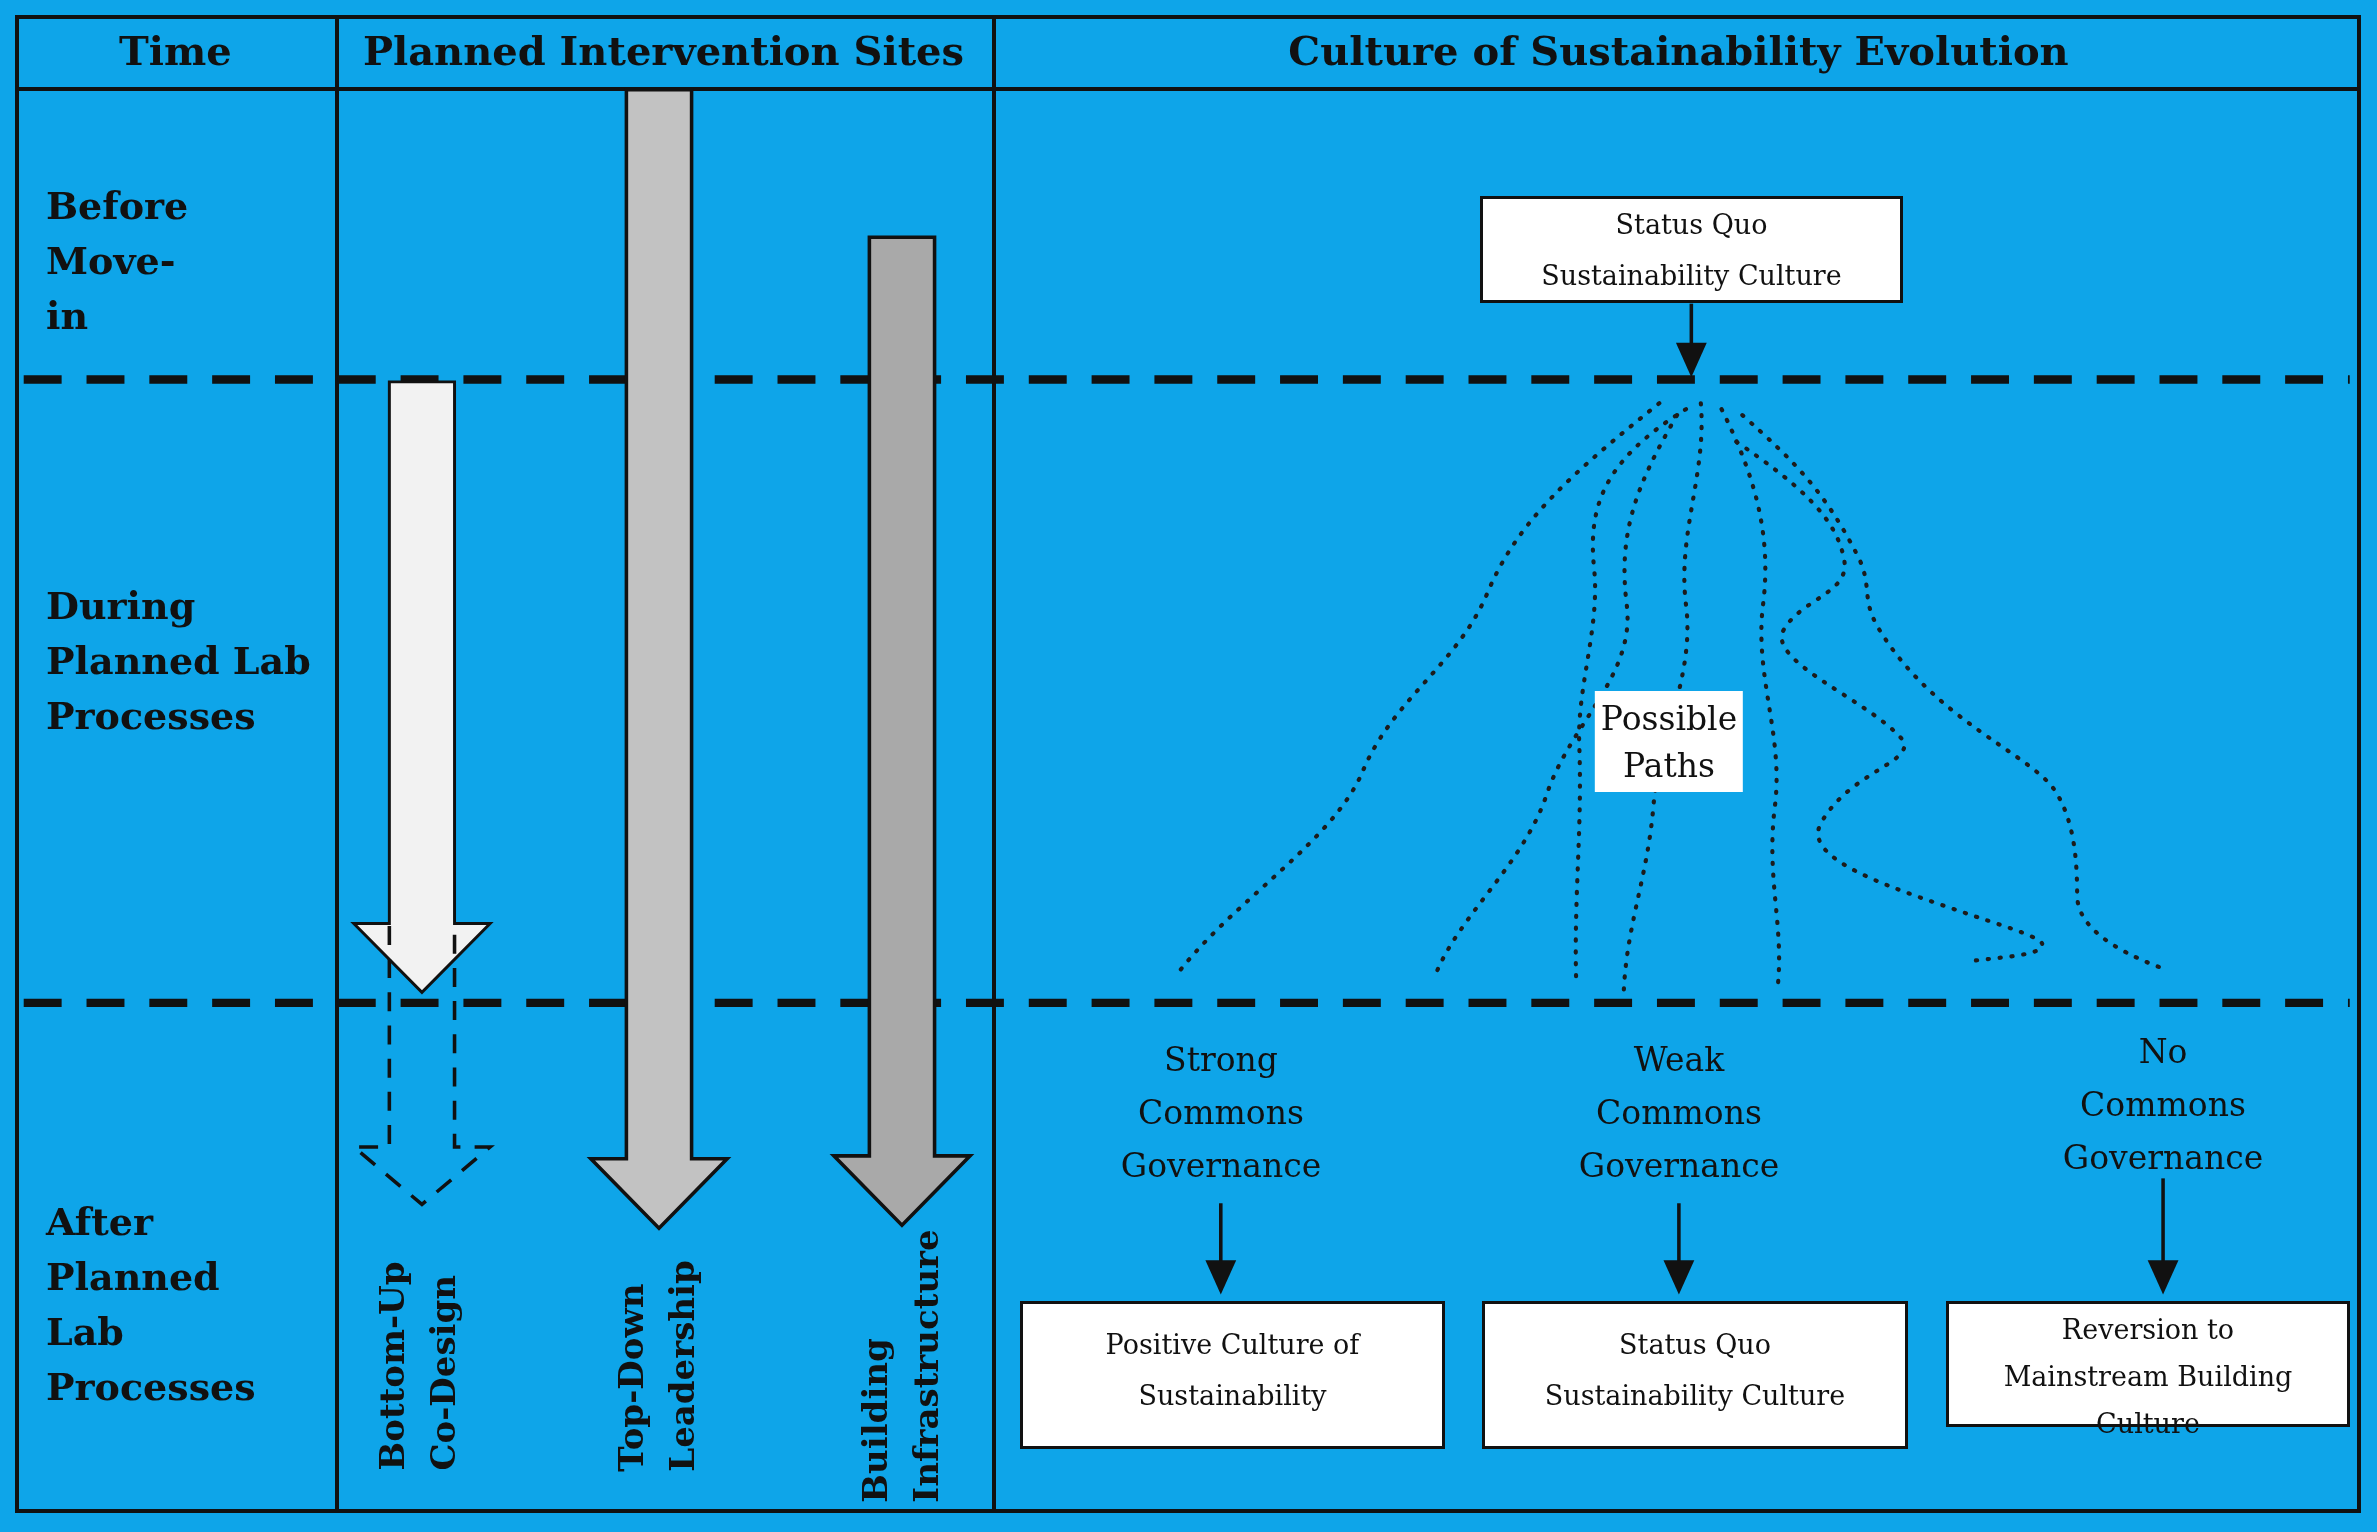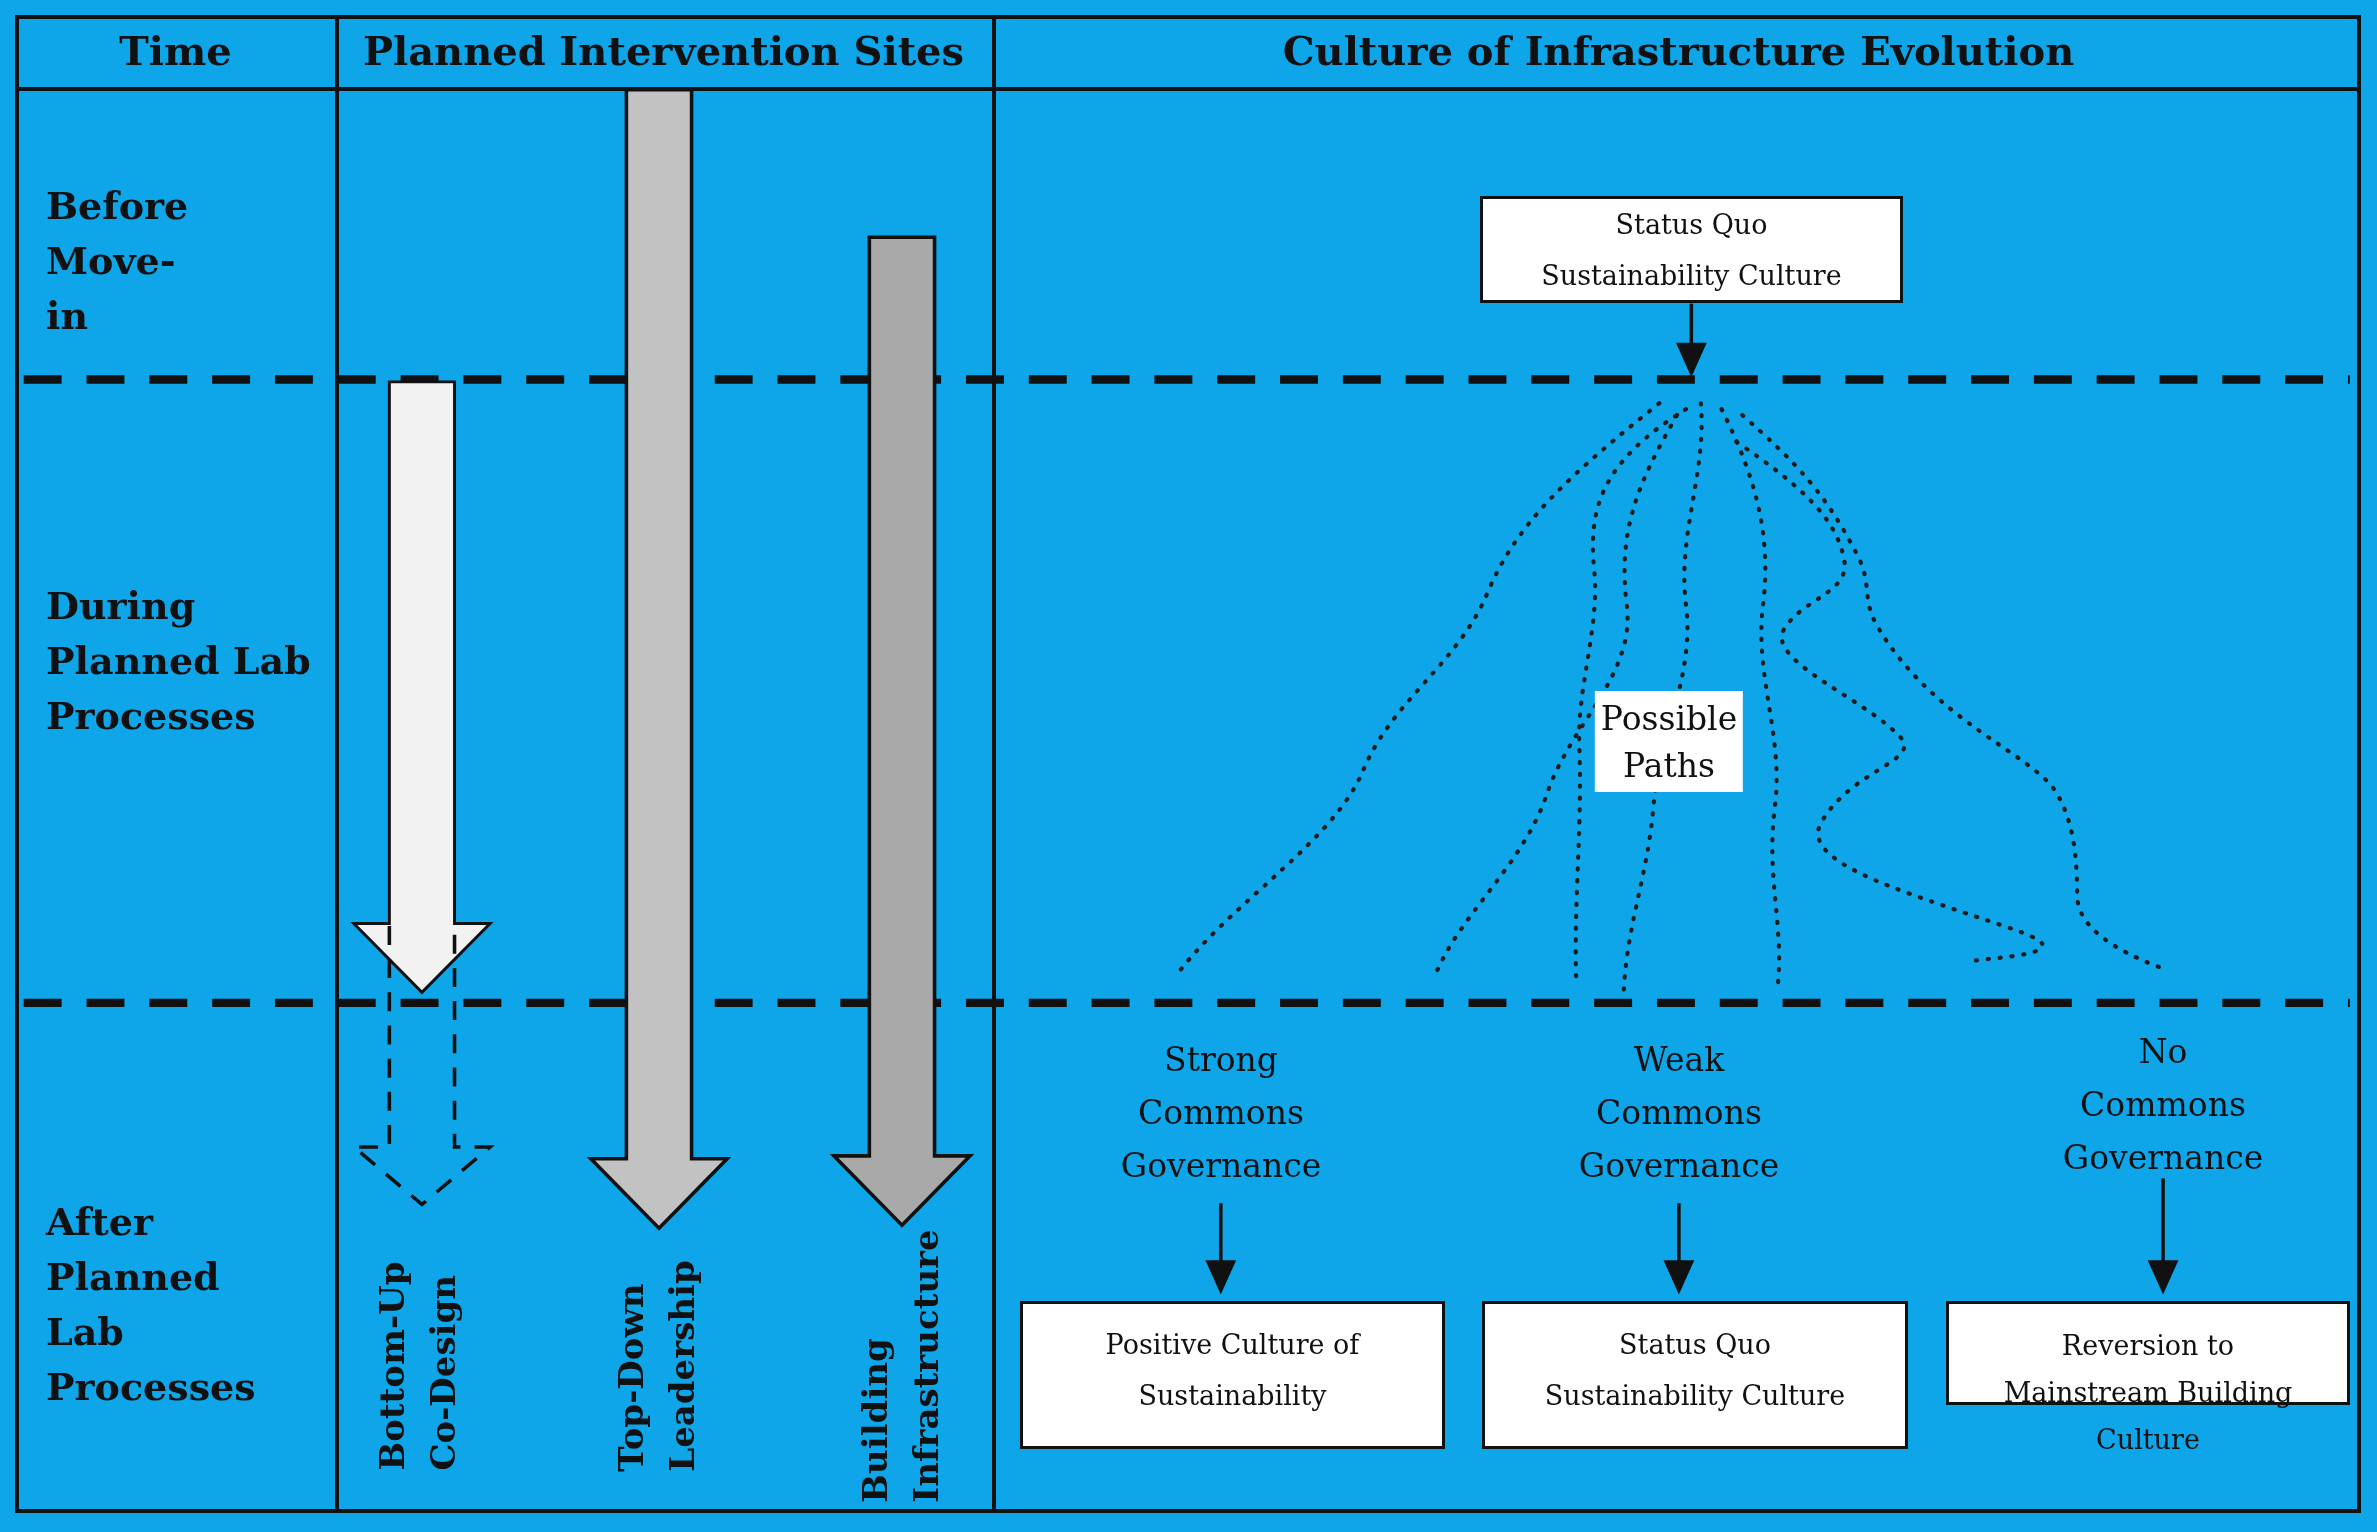"Culture of Infrastructure Evolution" div.hdr { text: Infrastructure -> Sustainability }
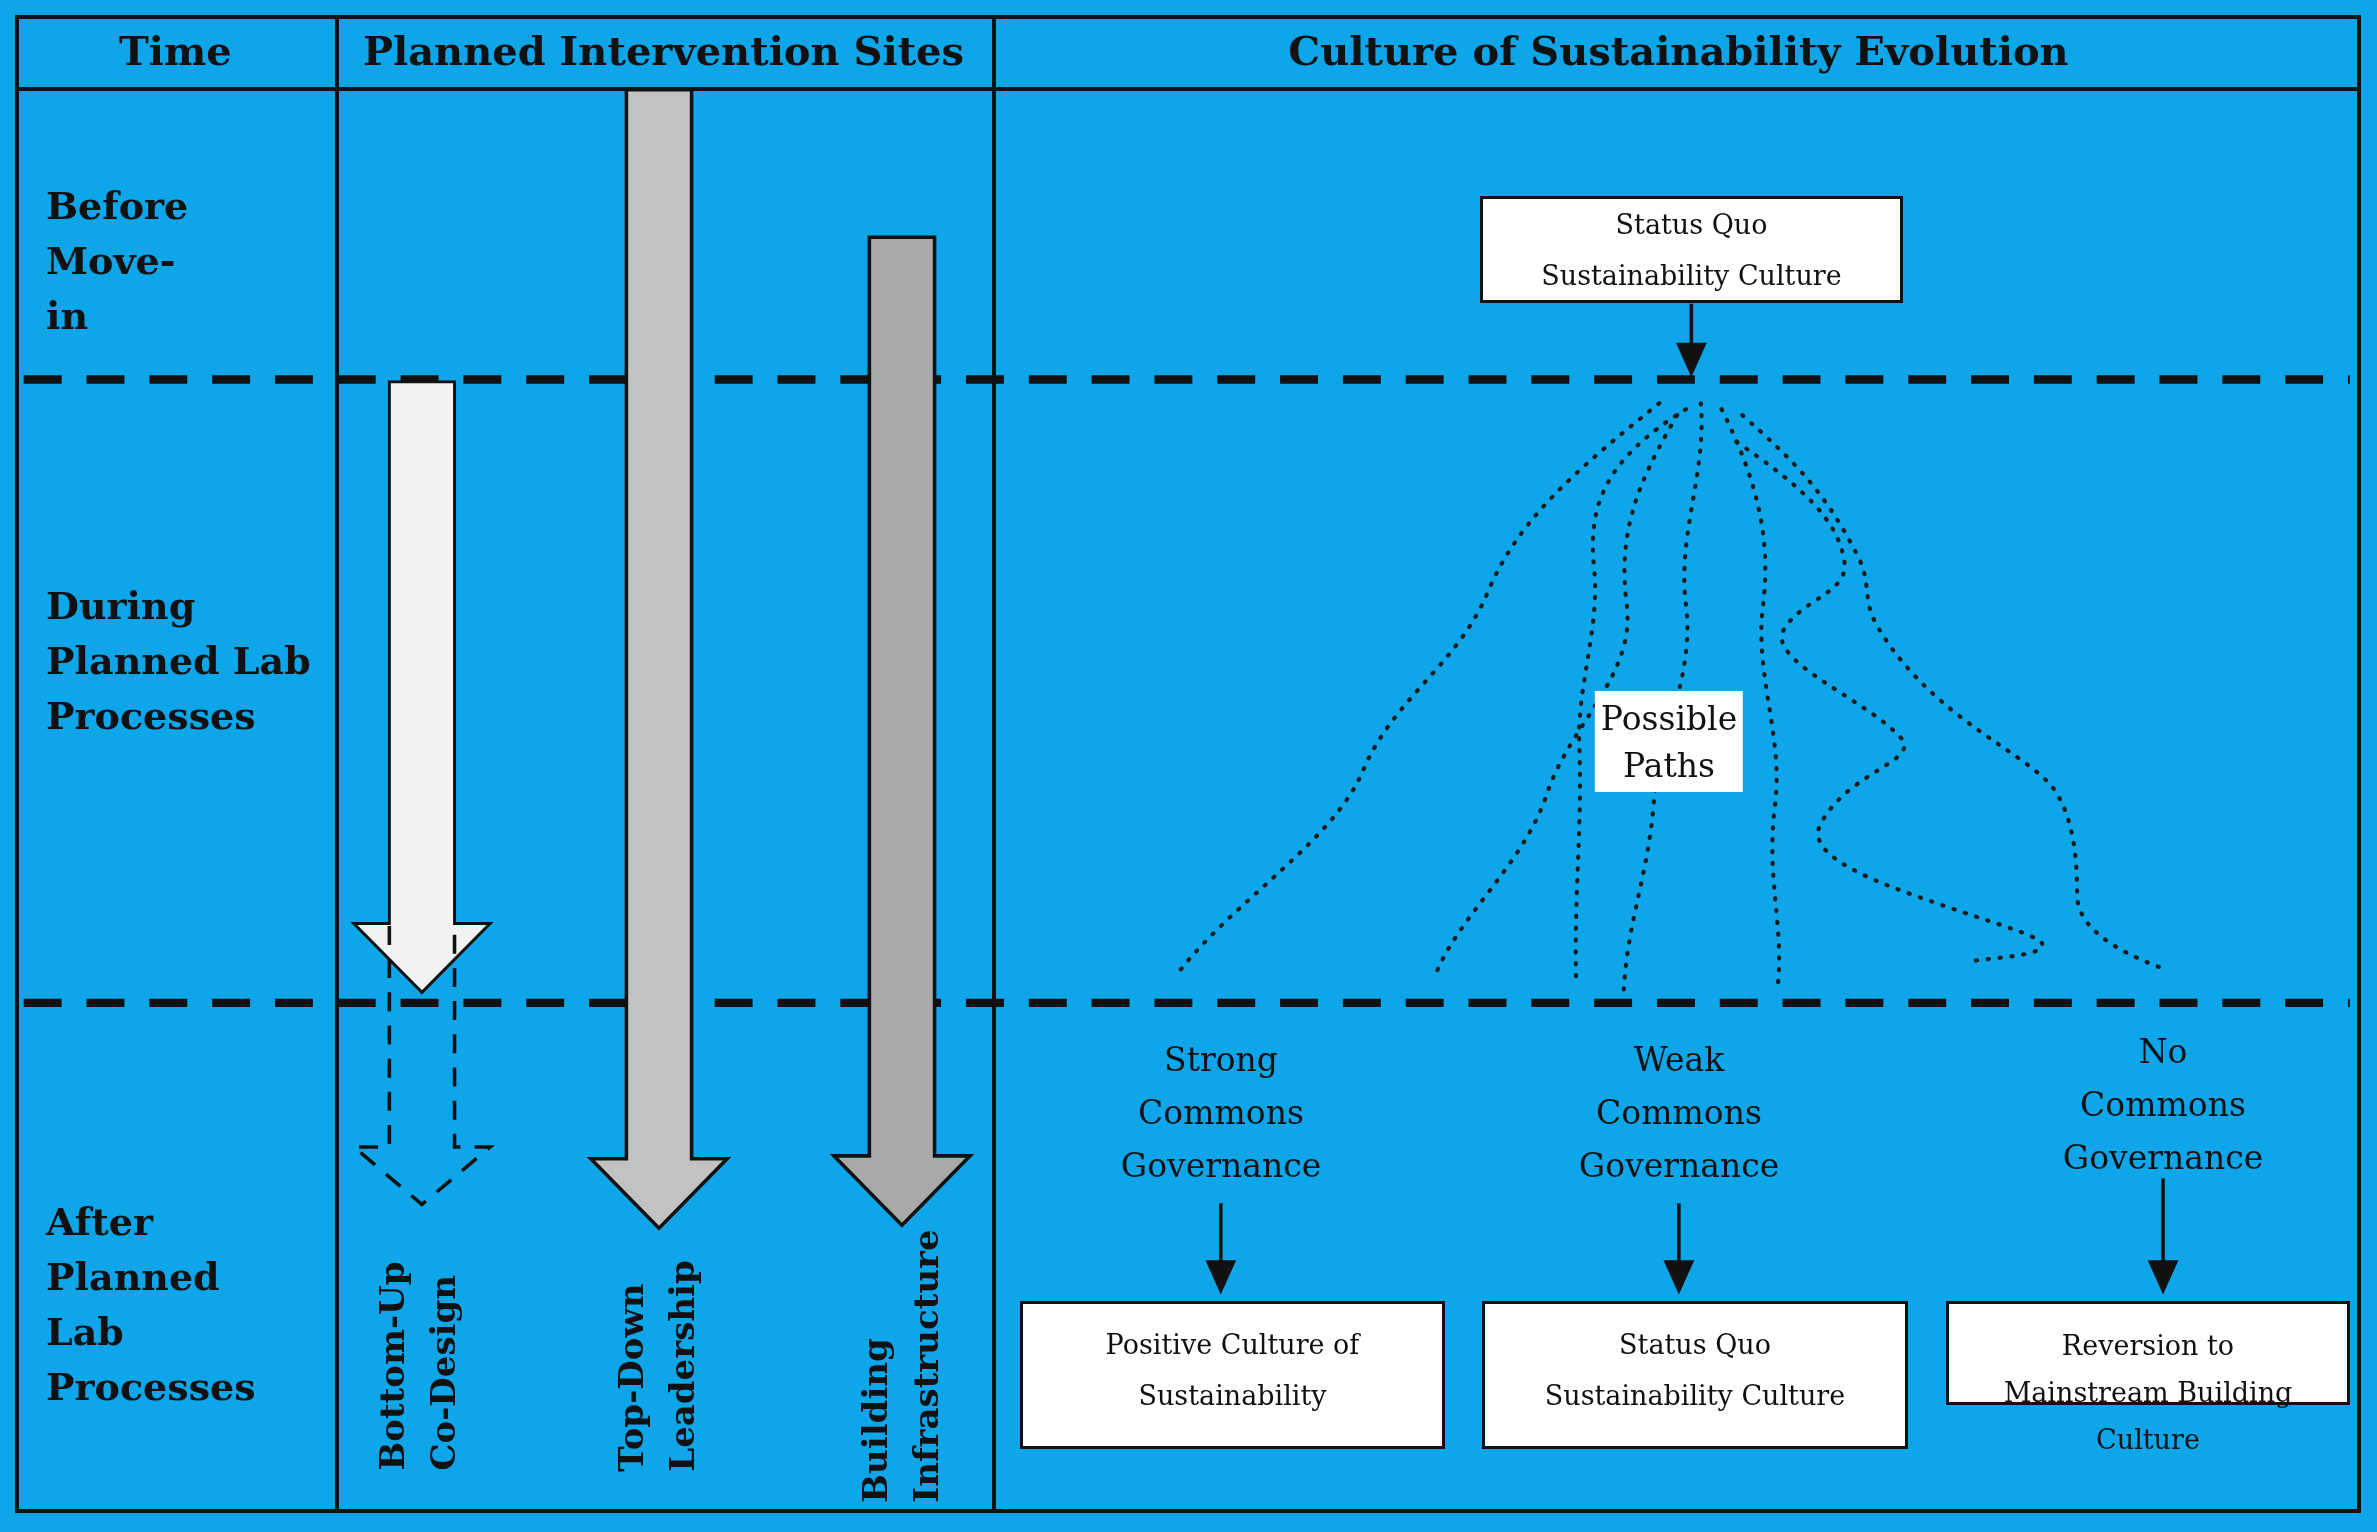"Reversion to" div.obox { height: 104px -> 126px; padding-top: 18px -> 2px }
